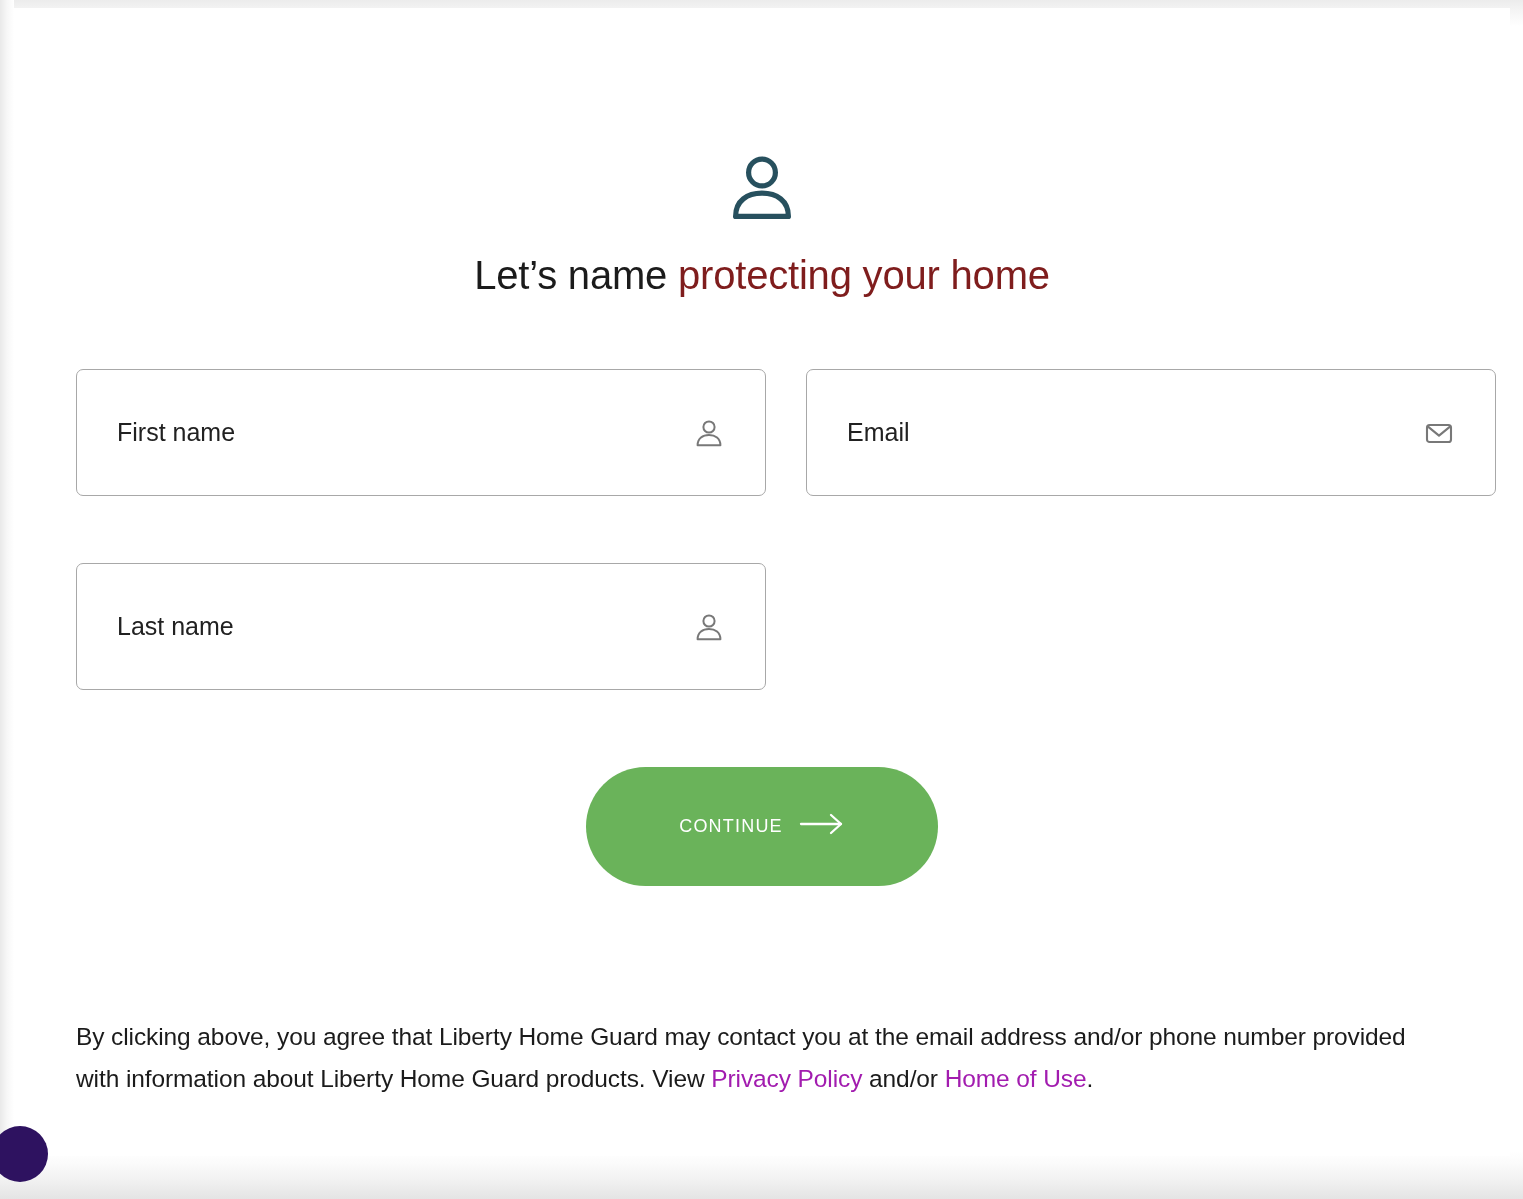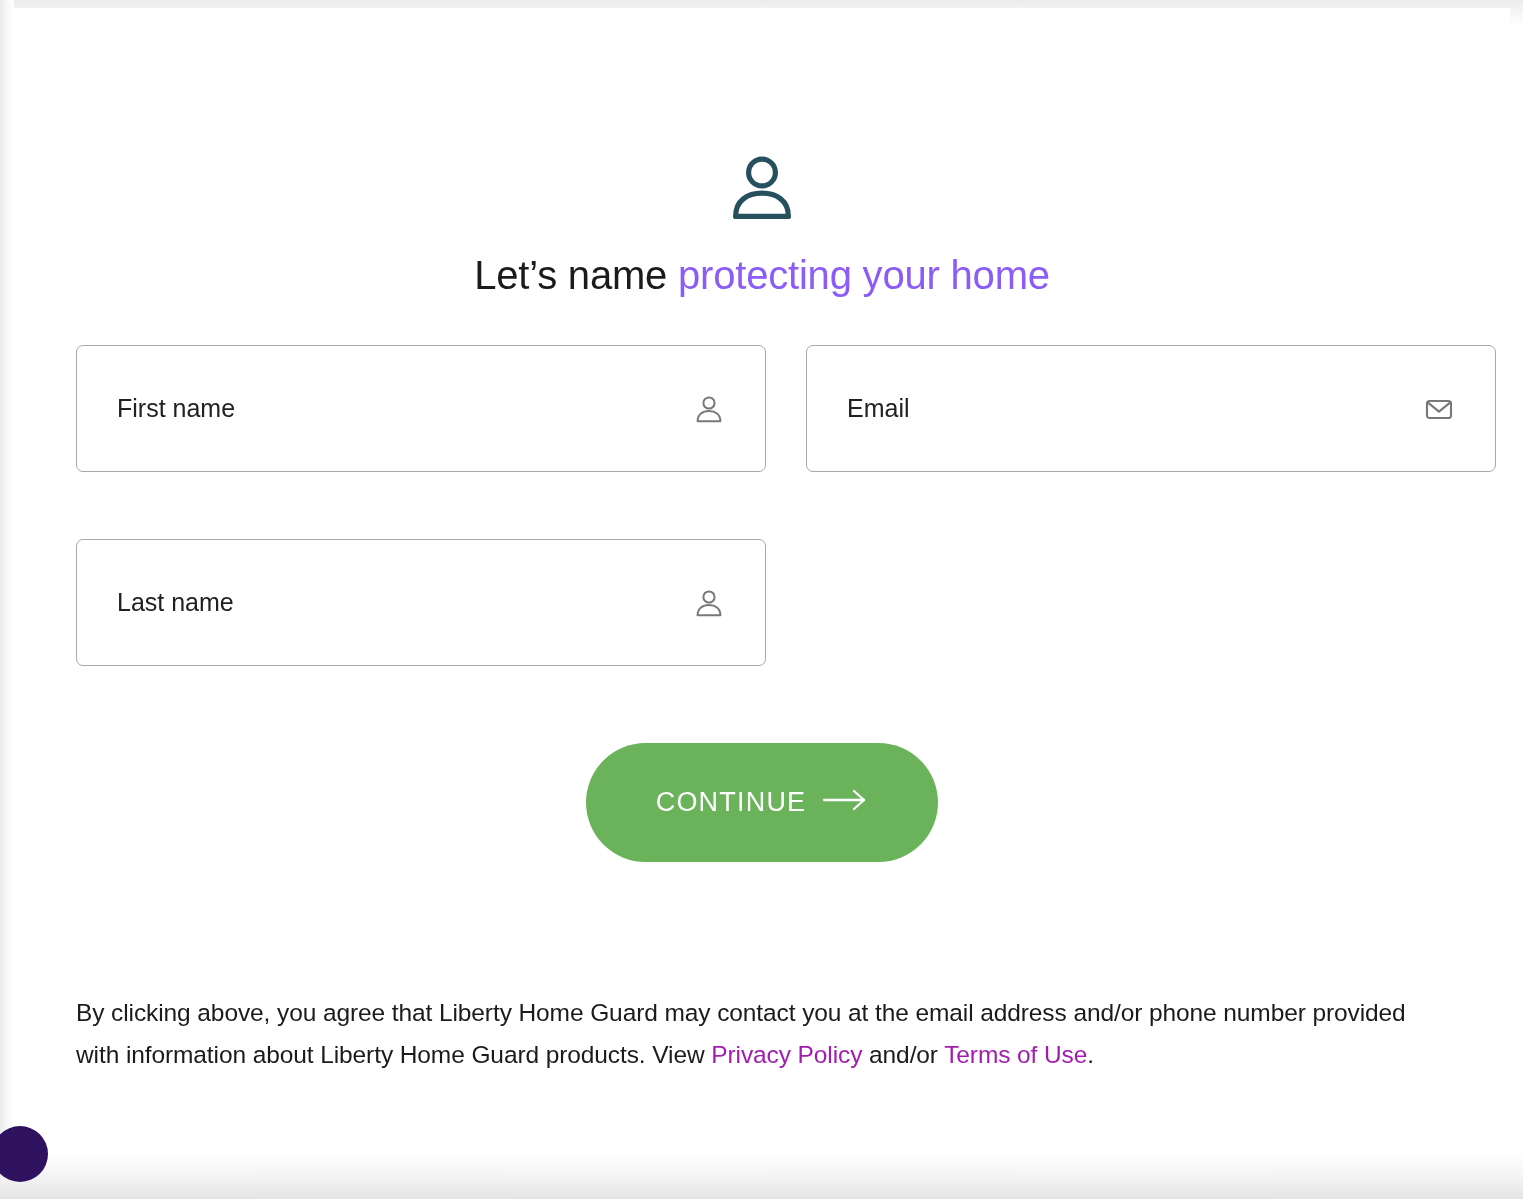"protecting your home" .headline .accent { color: #8b5cf6 -> #7f1d1d }
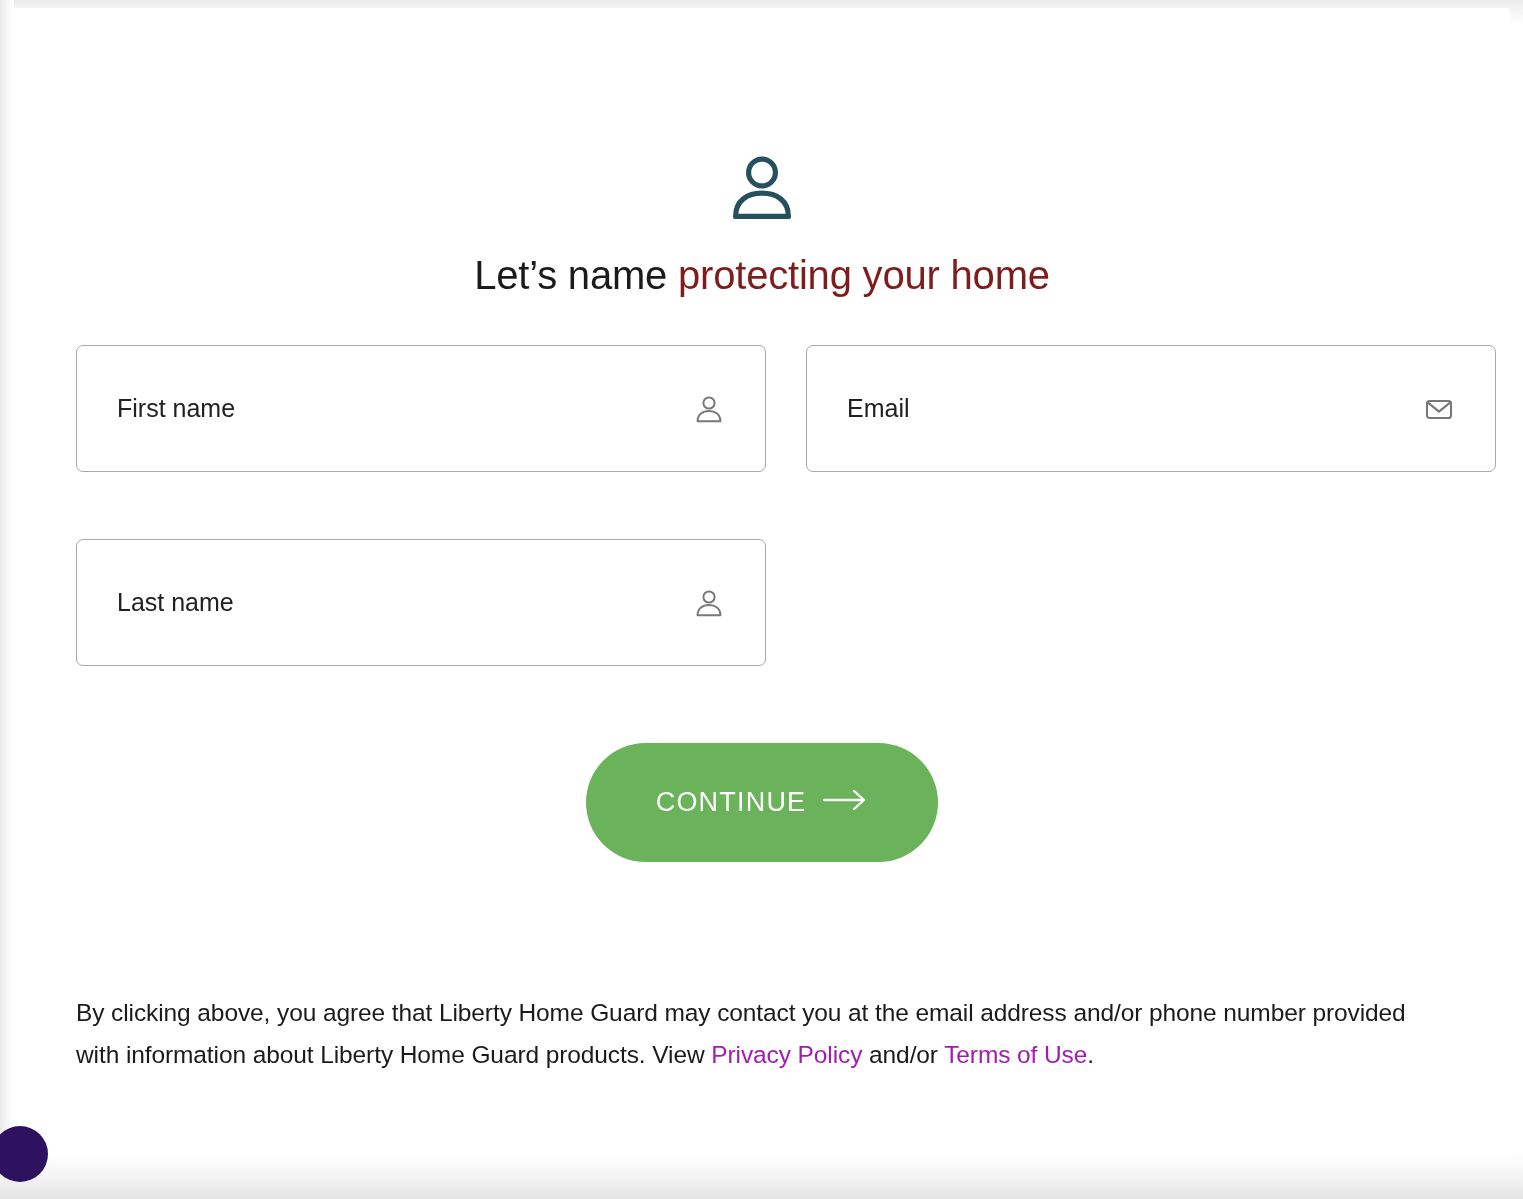"First name" .field-grid { margin-top: 46px -> 70px }
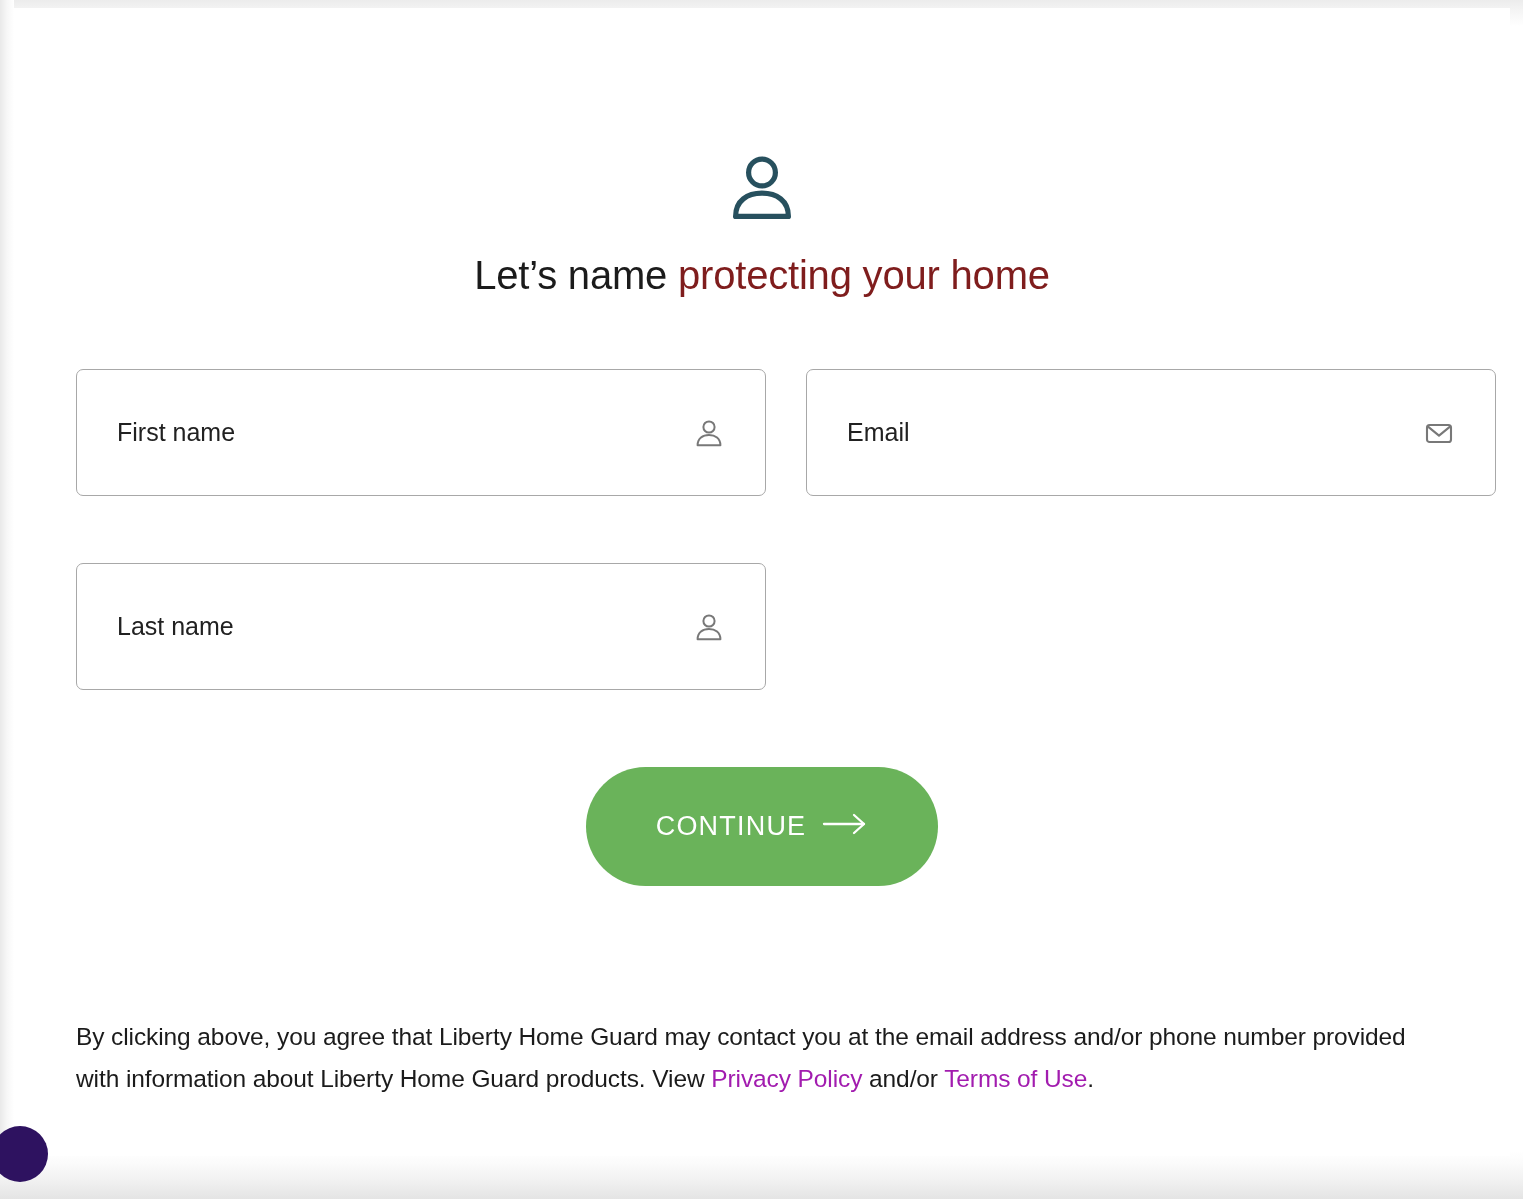"CONTINUE" .continue-button { font-size: 27px -> 18px }
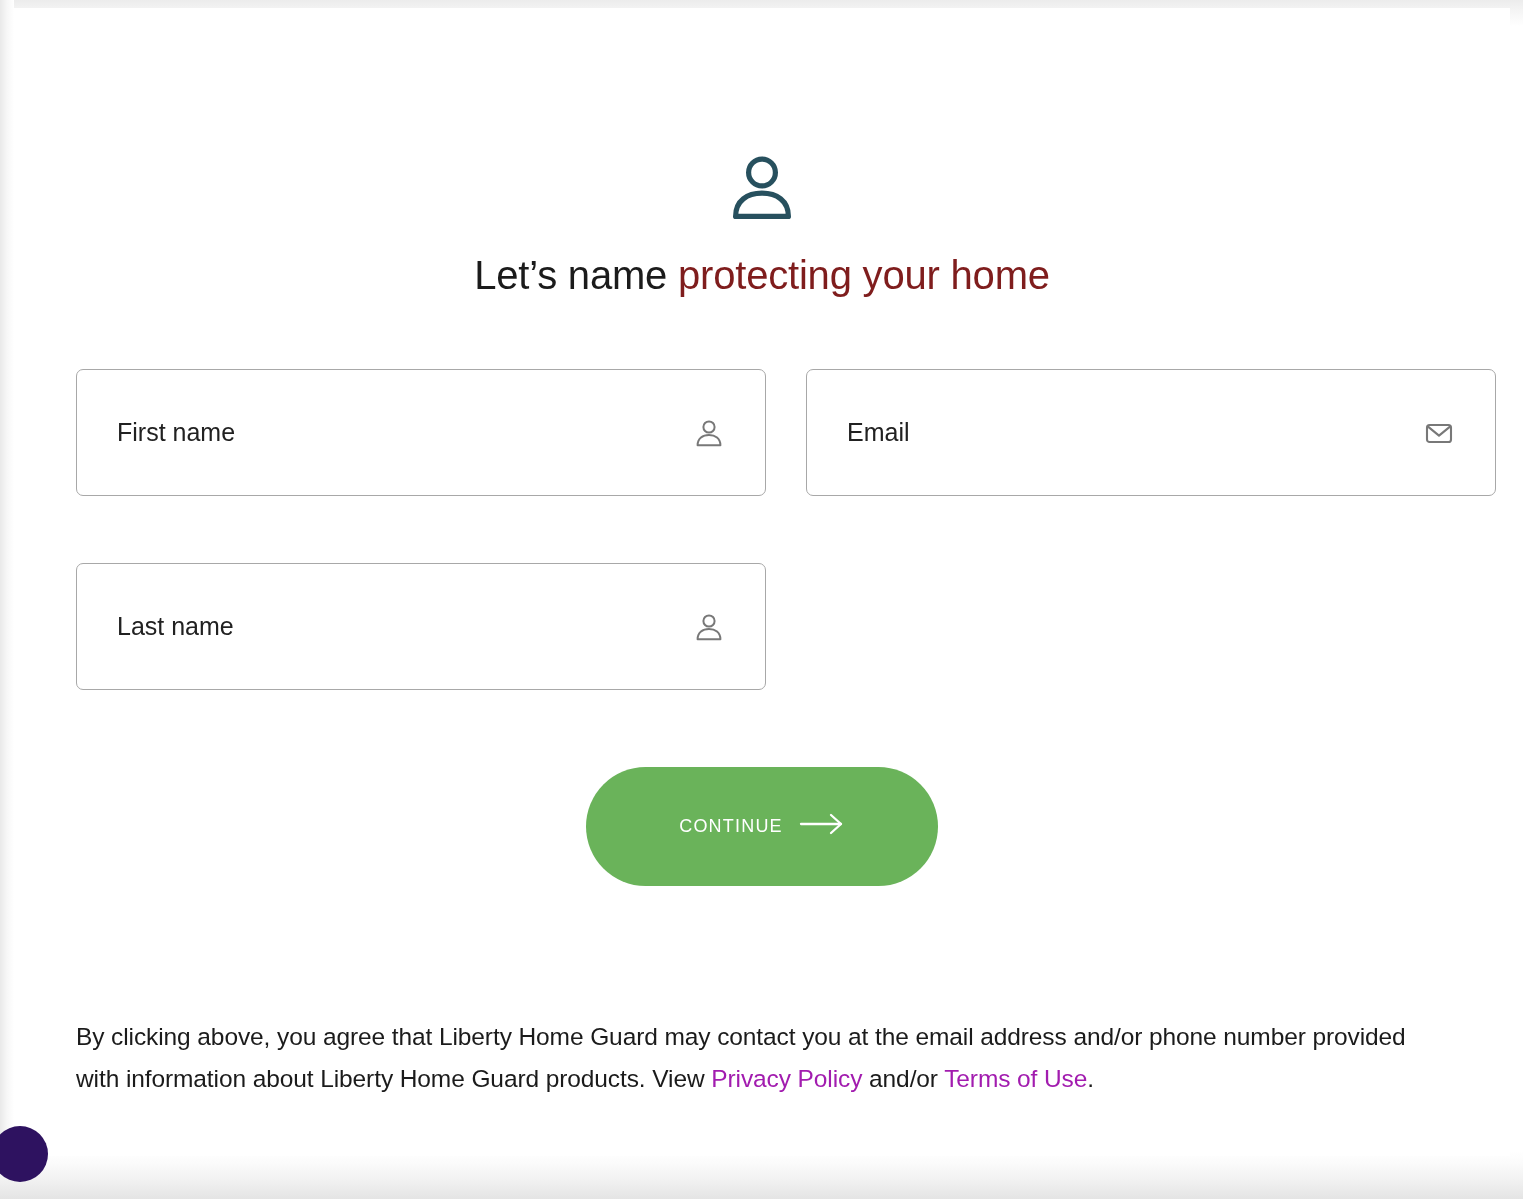"Terms of Use" a { text: Terms -> Home }
